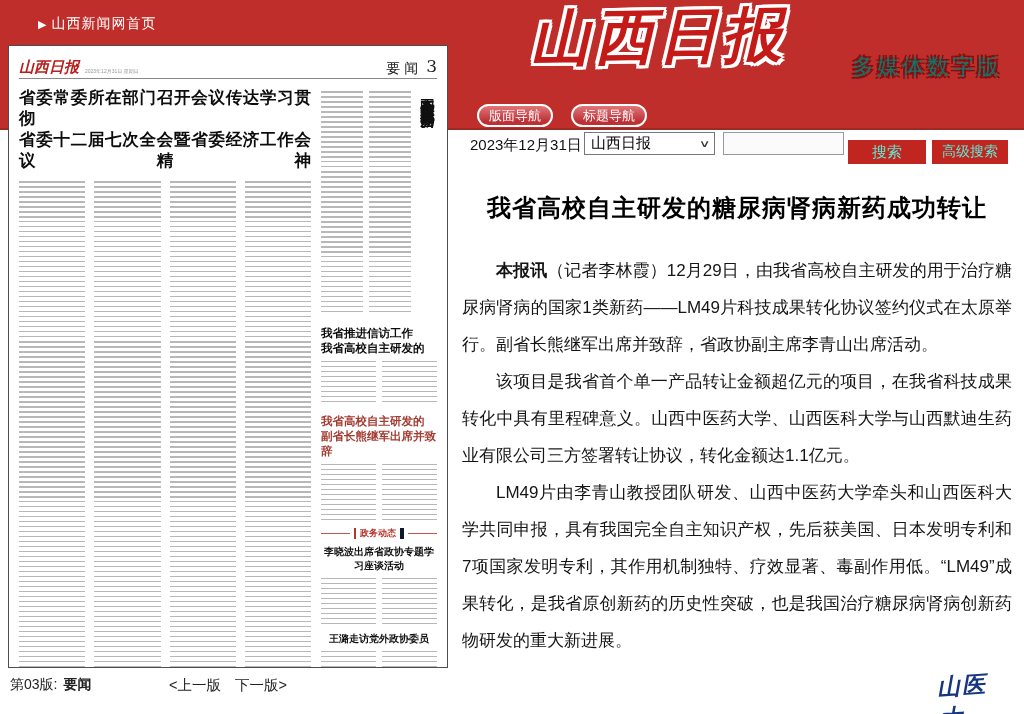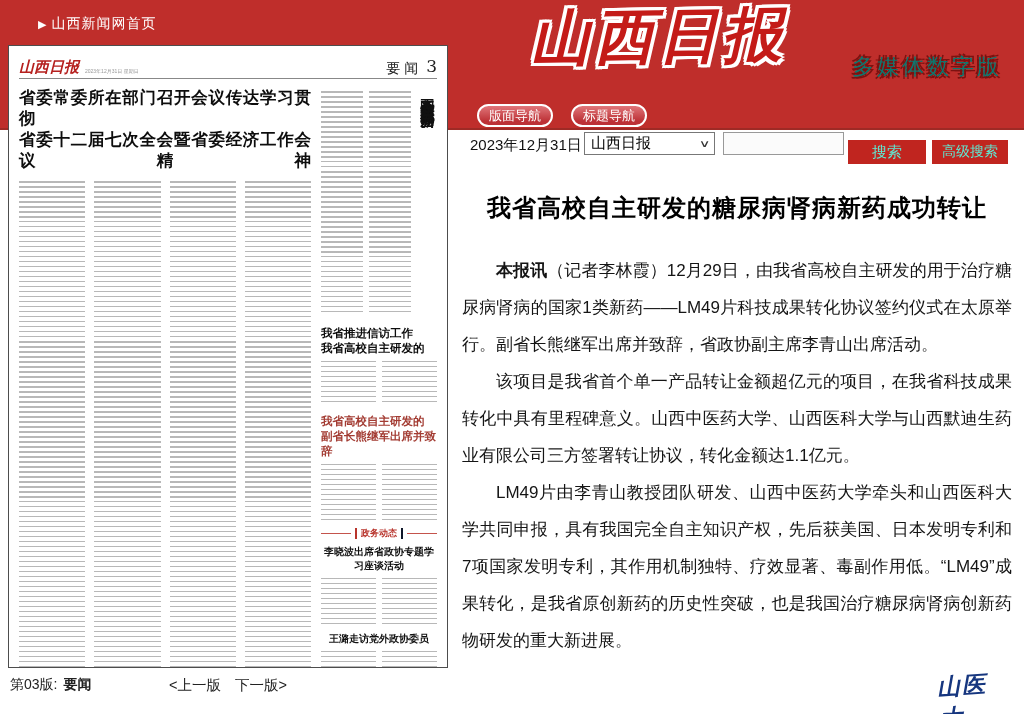"政务动态" .tn-divider .dlabel { border-right: 2px solid #0f172a -> 4px solid #0f172a }
